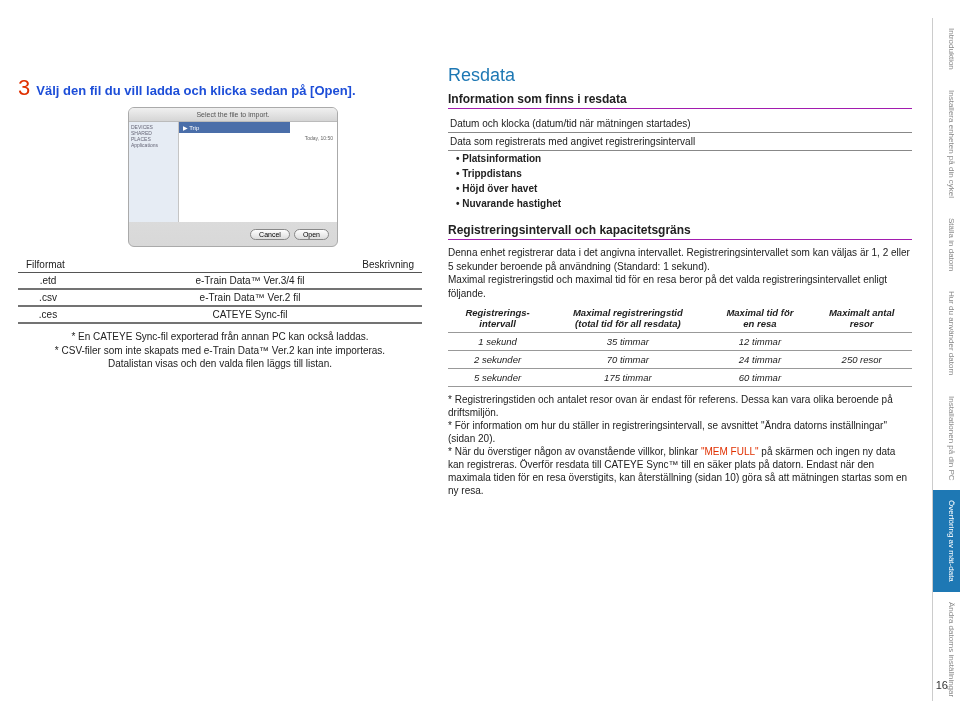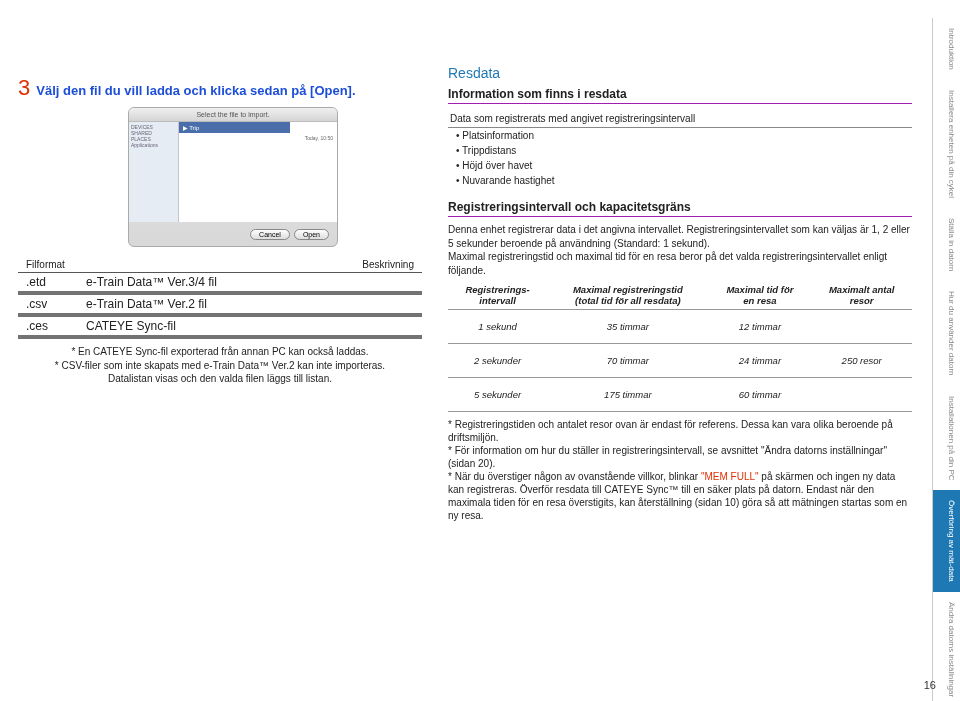"Resdata" .resdata-title { font-size: 14px -> 18px }
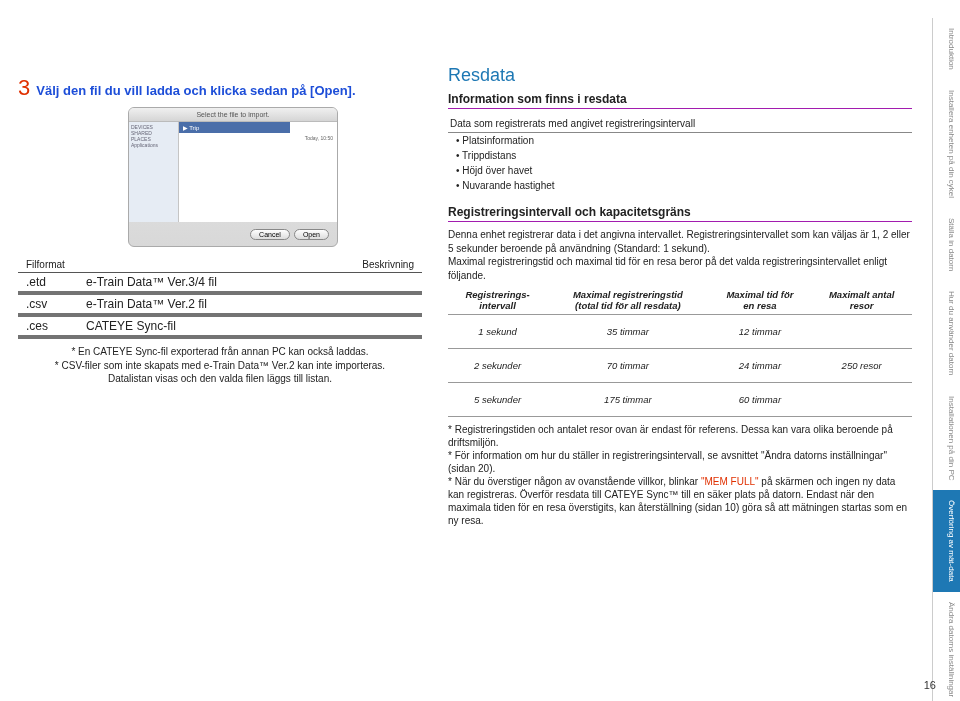"Datum och klocka (datum/tid när" div.row { html: none -> <div>Datum och klocka (datum/tid när mätningen startades)</div> }
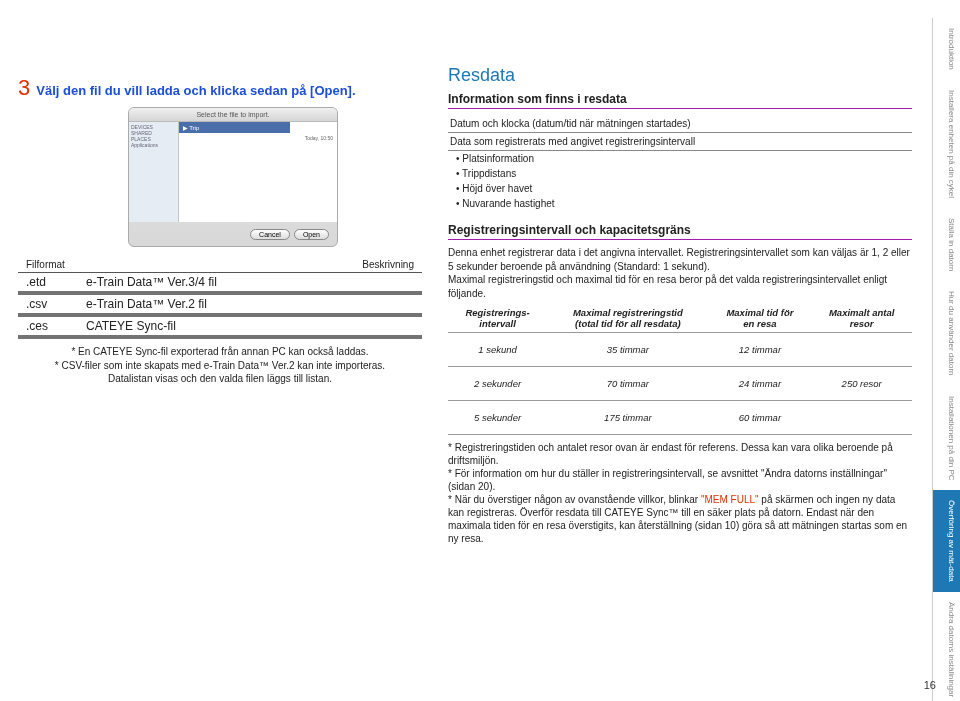"• Platsinformation" .info-list .bullet { font-weight: none -> bold }
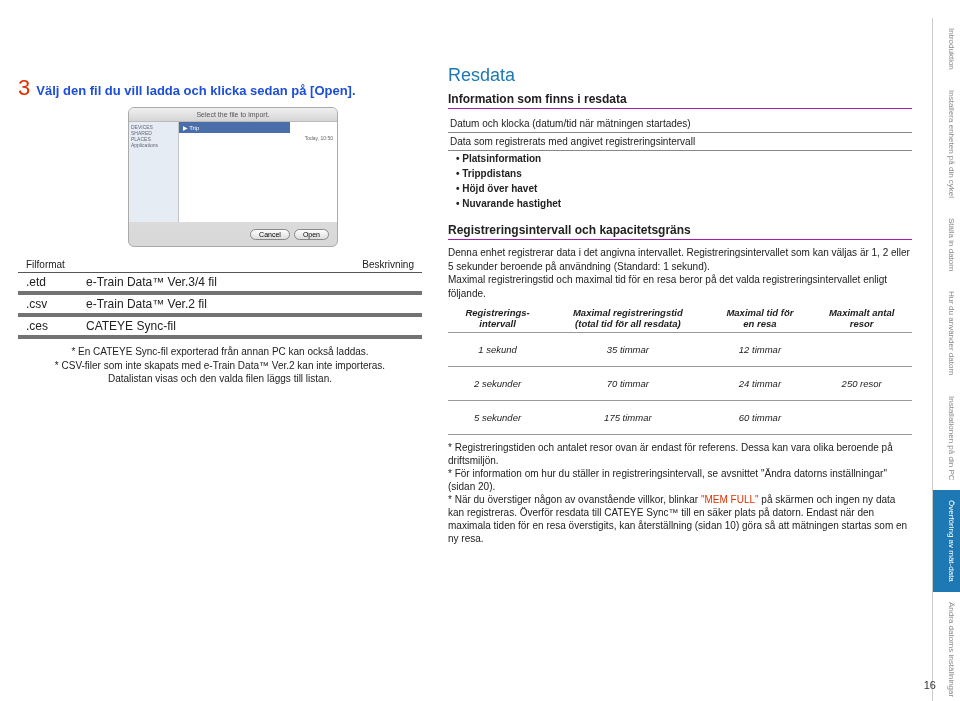".etd" .file-table td { border-bottom: 4px solid #737373 -> 2px solid #737373; font-size: 12px -> 10px; text-align: none -> center }
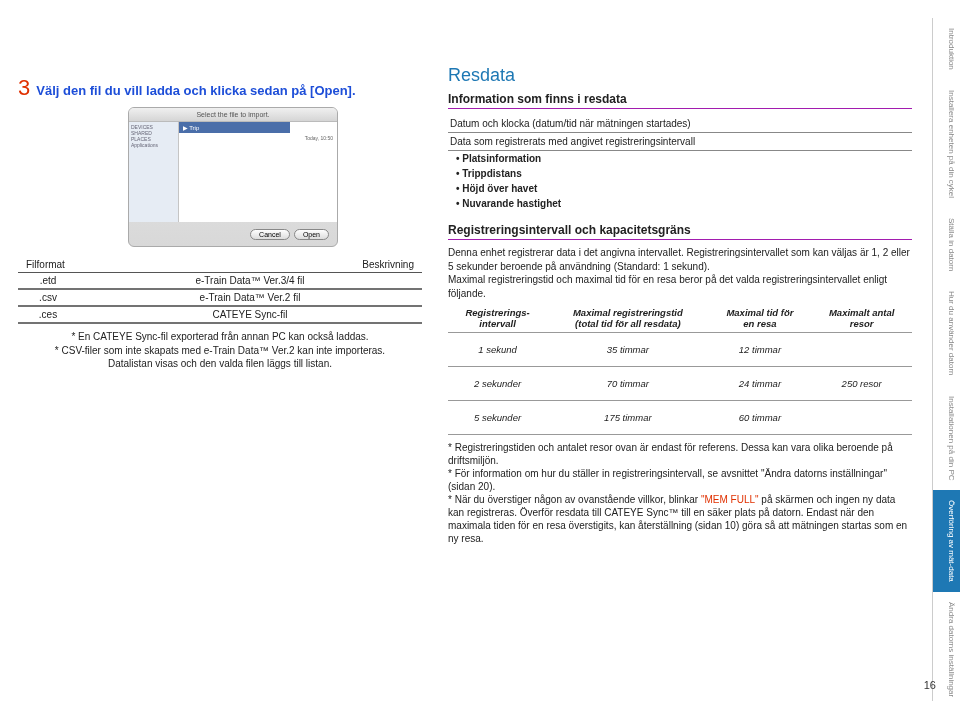"1 sekund" .reg-table td { padding: 11px 4px -> 3px 4px }
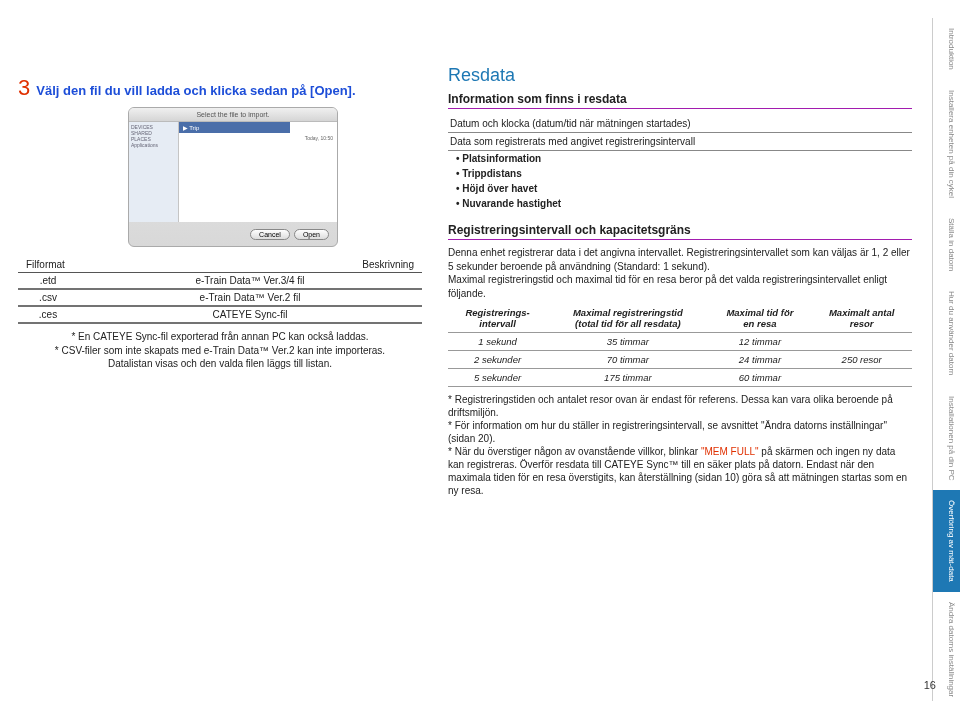"16" .page-no { right: 24px -> 12px }
